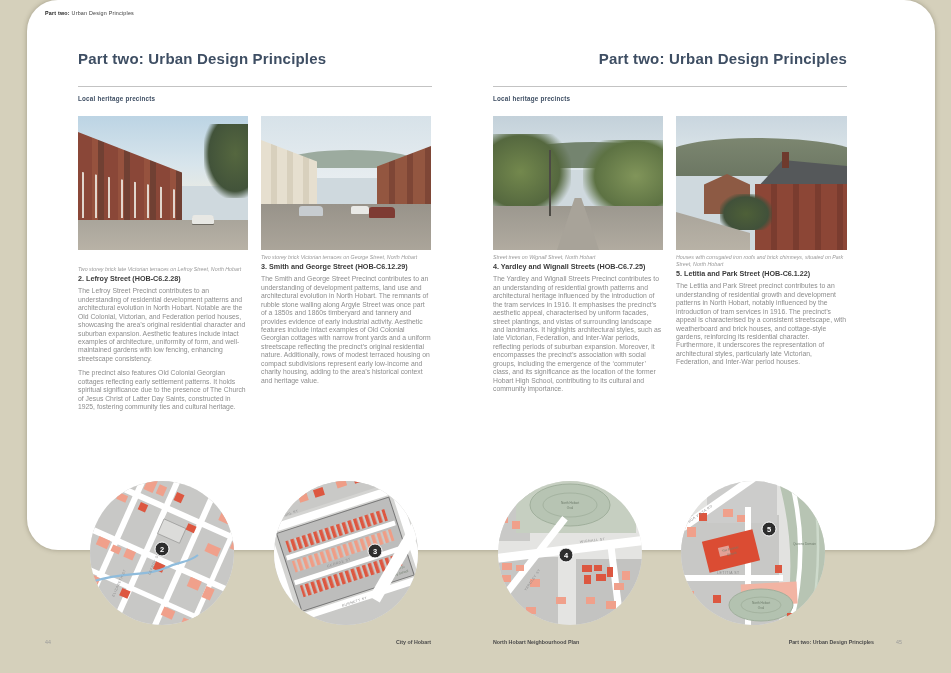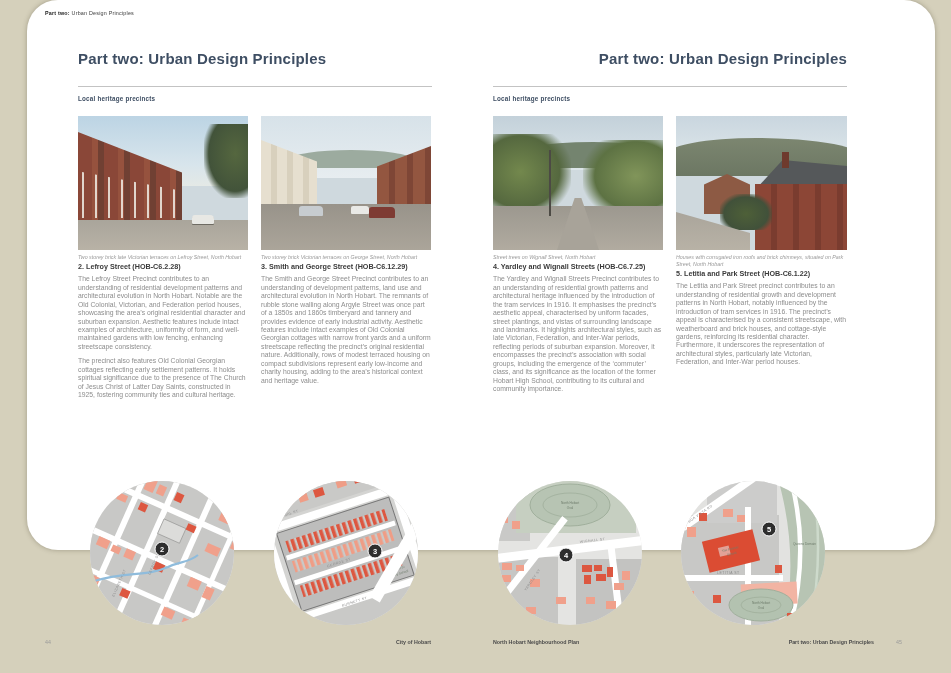"2. Lefroy Street (HOB-C6.2.28)" .c1 { margin-top: none -> 12px }
